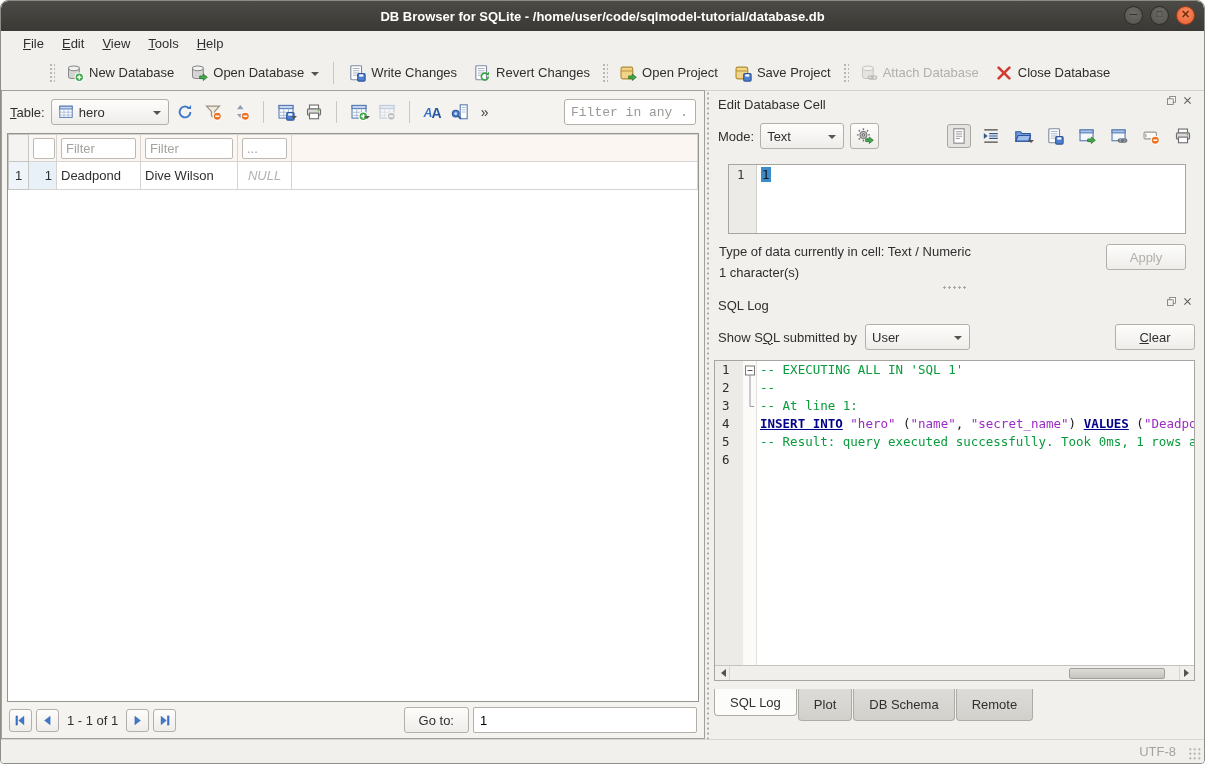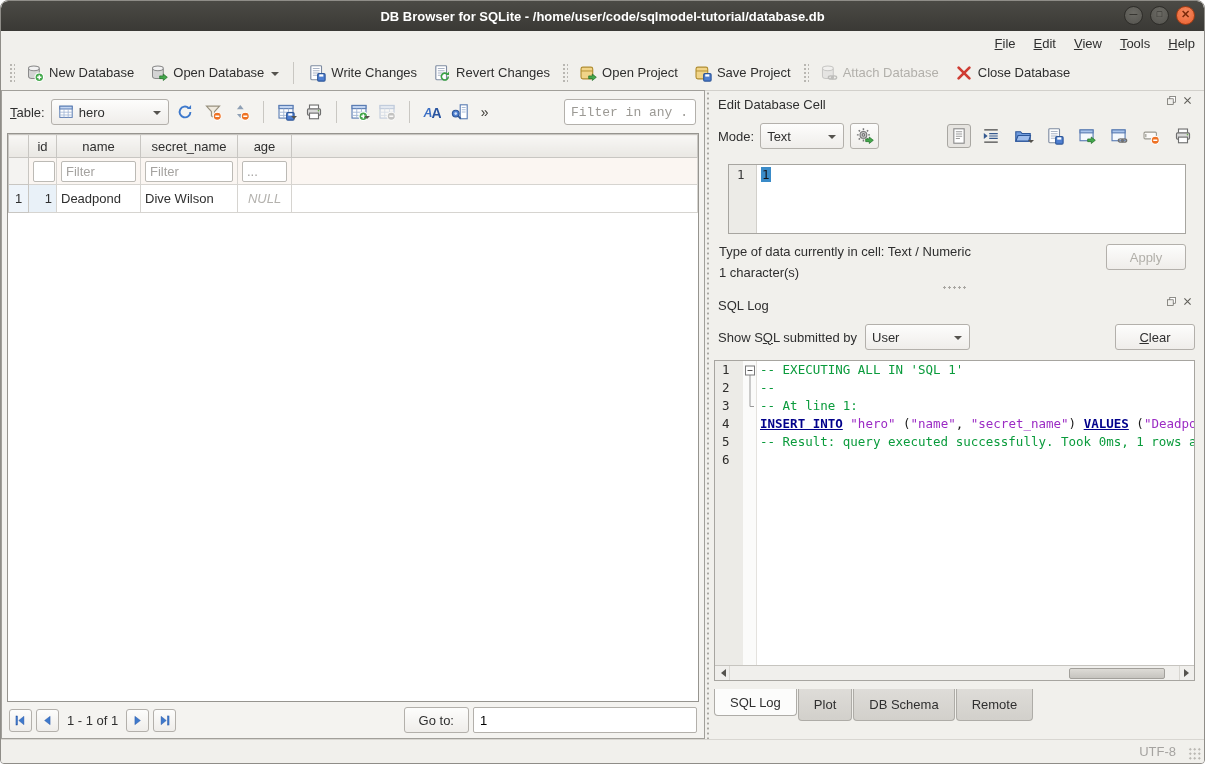"File" .menubar { justify-content: flex-end -> none }
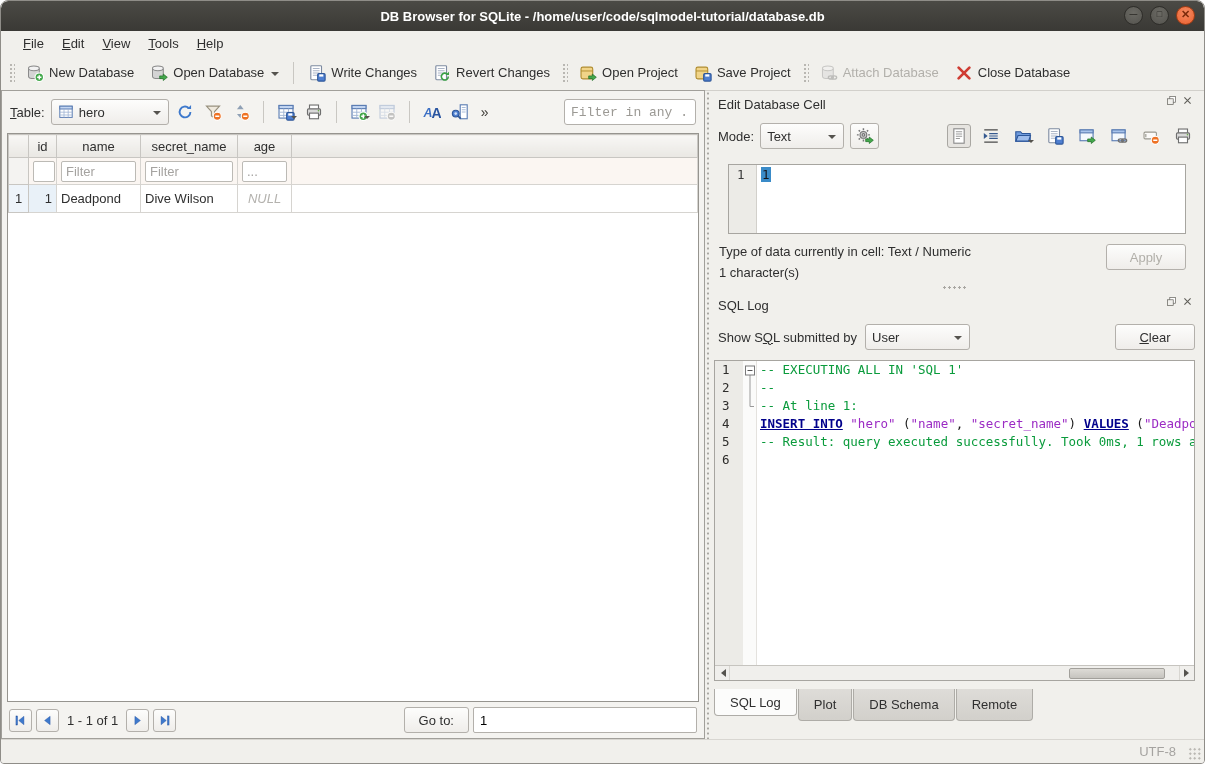"New Database" .toolbar { margin-left: none -> 40px }
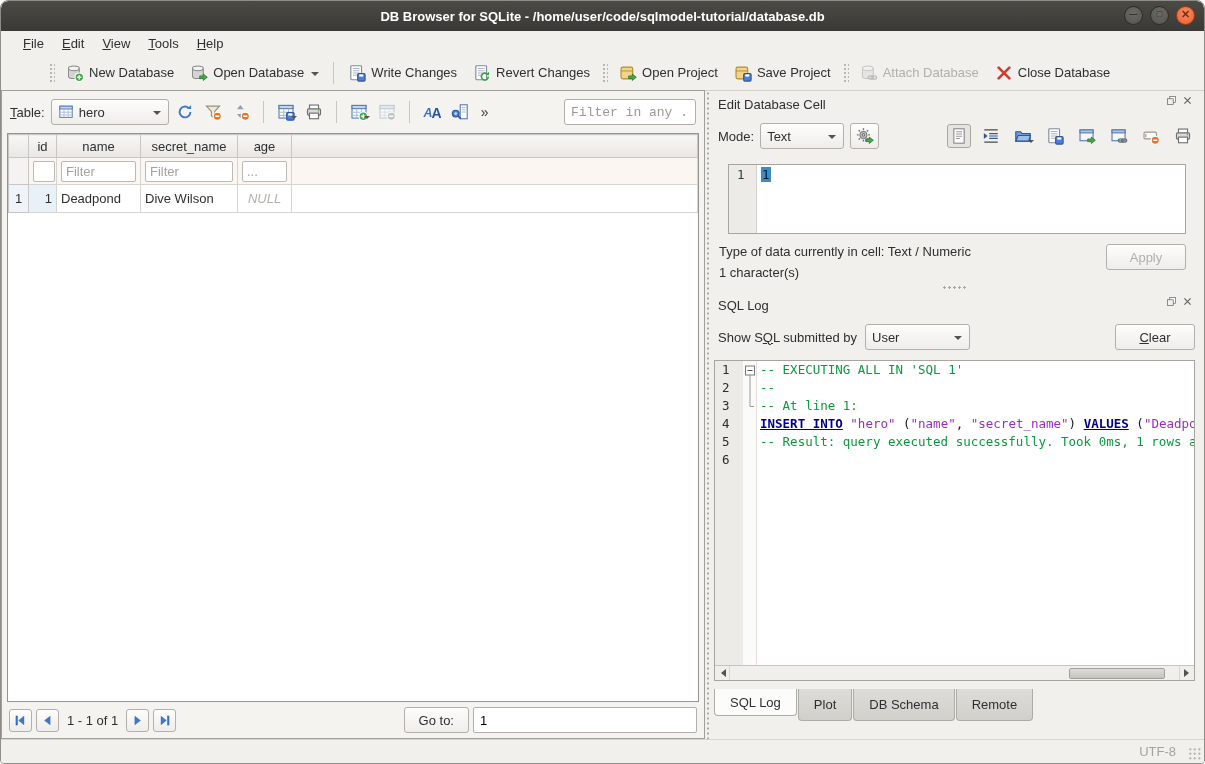"id" tr { html: <tr> <th></th> <th>id</th> <th>name</th> <th>secret_name</th> <th>age</th> <th></th> </tr> -> none }
